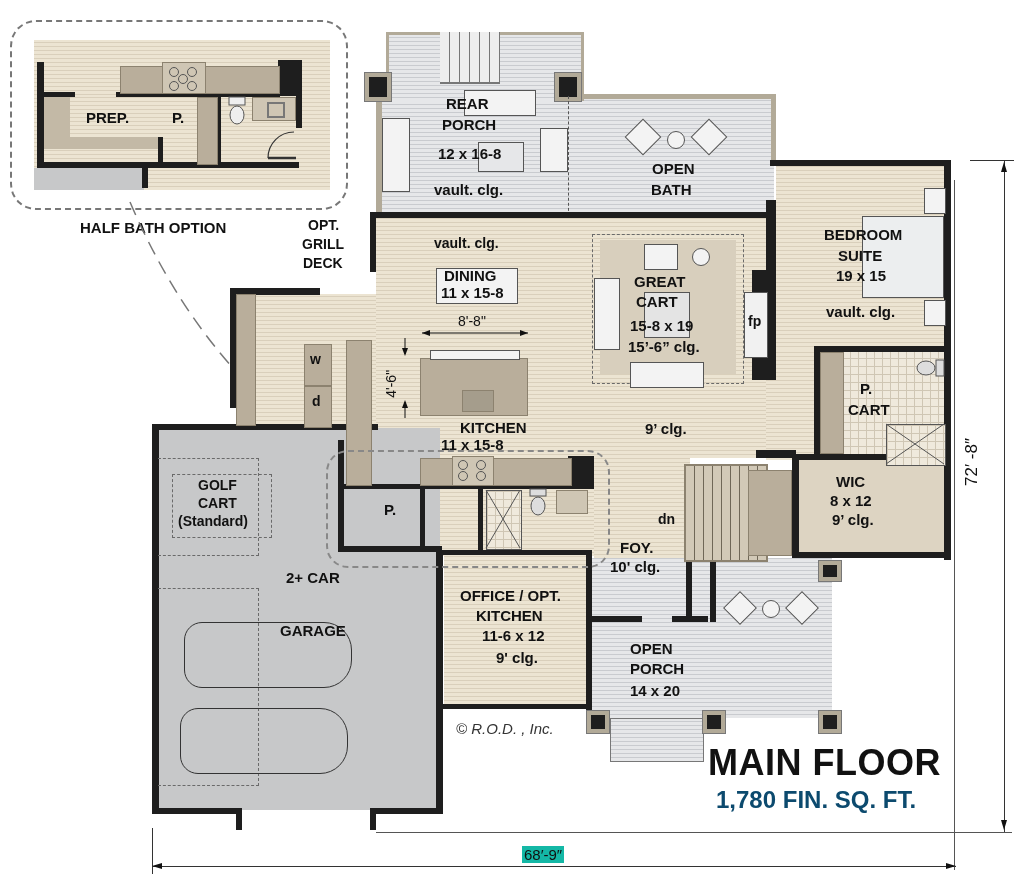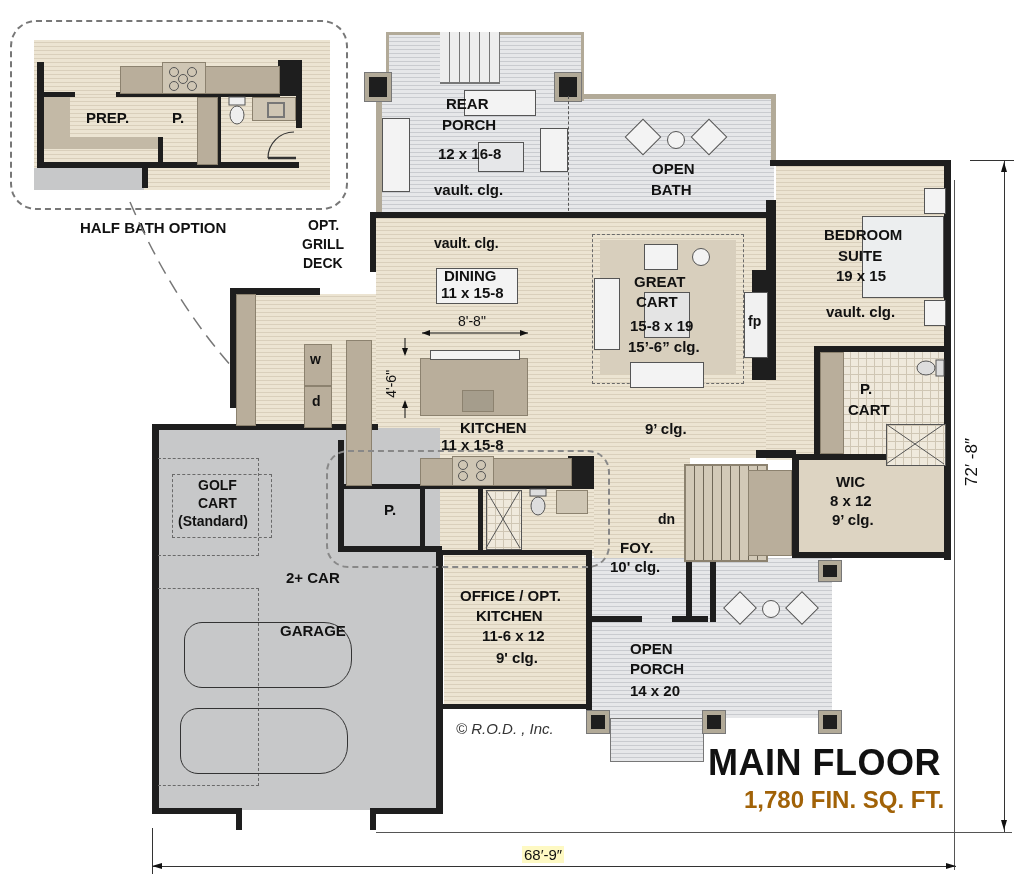"1,780 FIN. SQ. FT." div.abs { color: #a16207 -> #0c4a6e; left: 744px -> 716px }
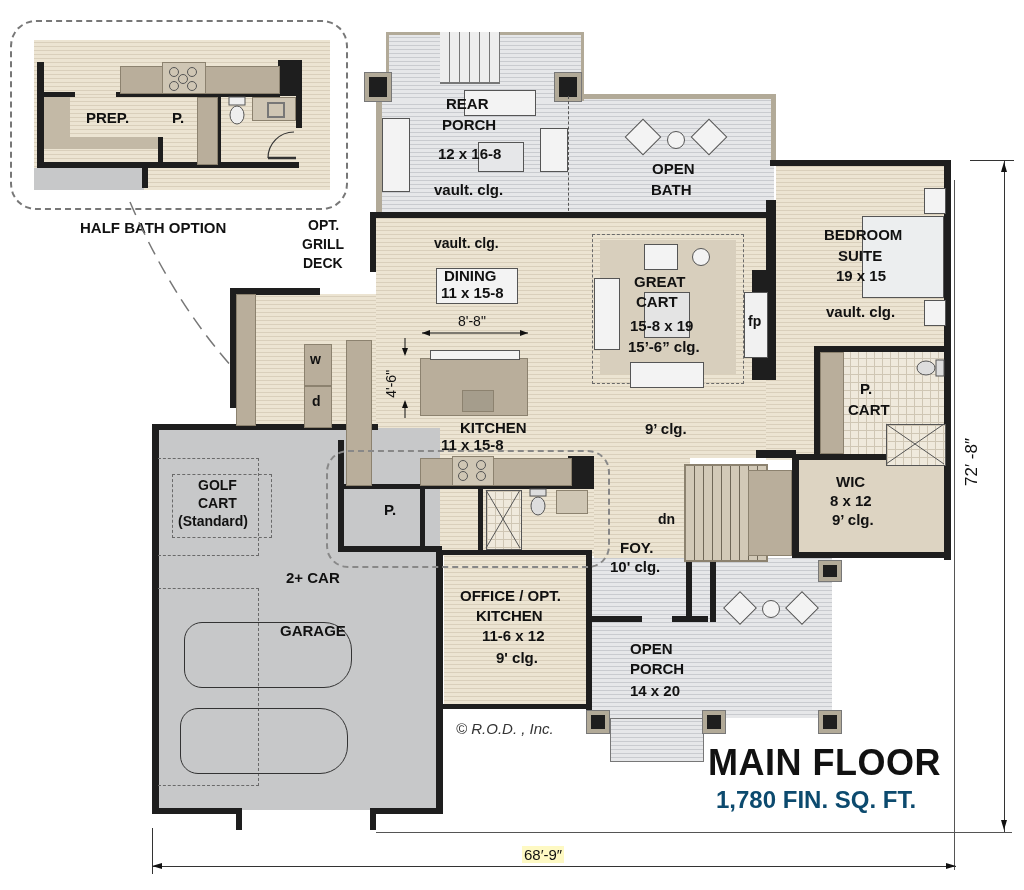"68′-9″" div.abs { background: #fef9c3 -> #14b8a6 }
